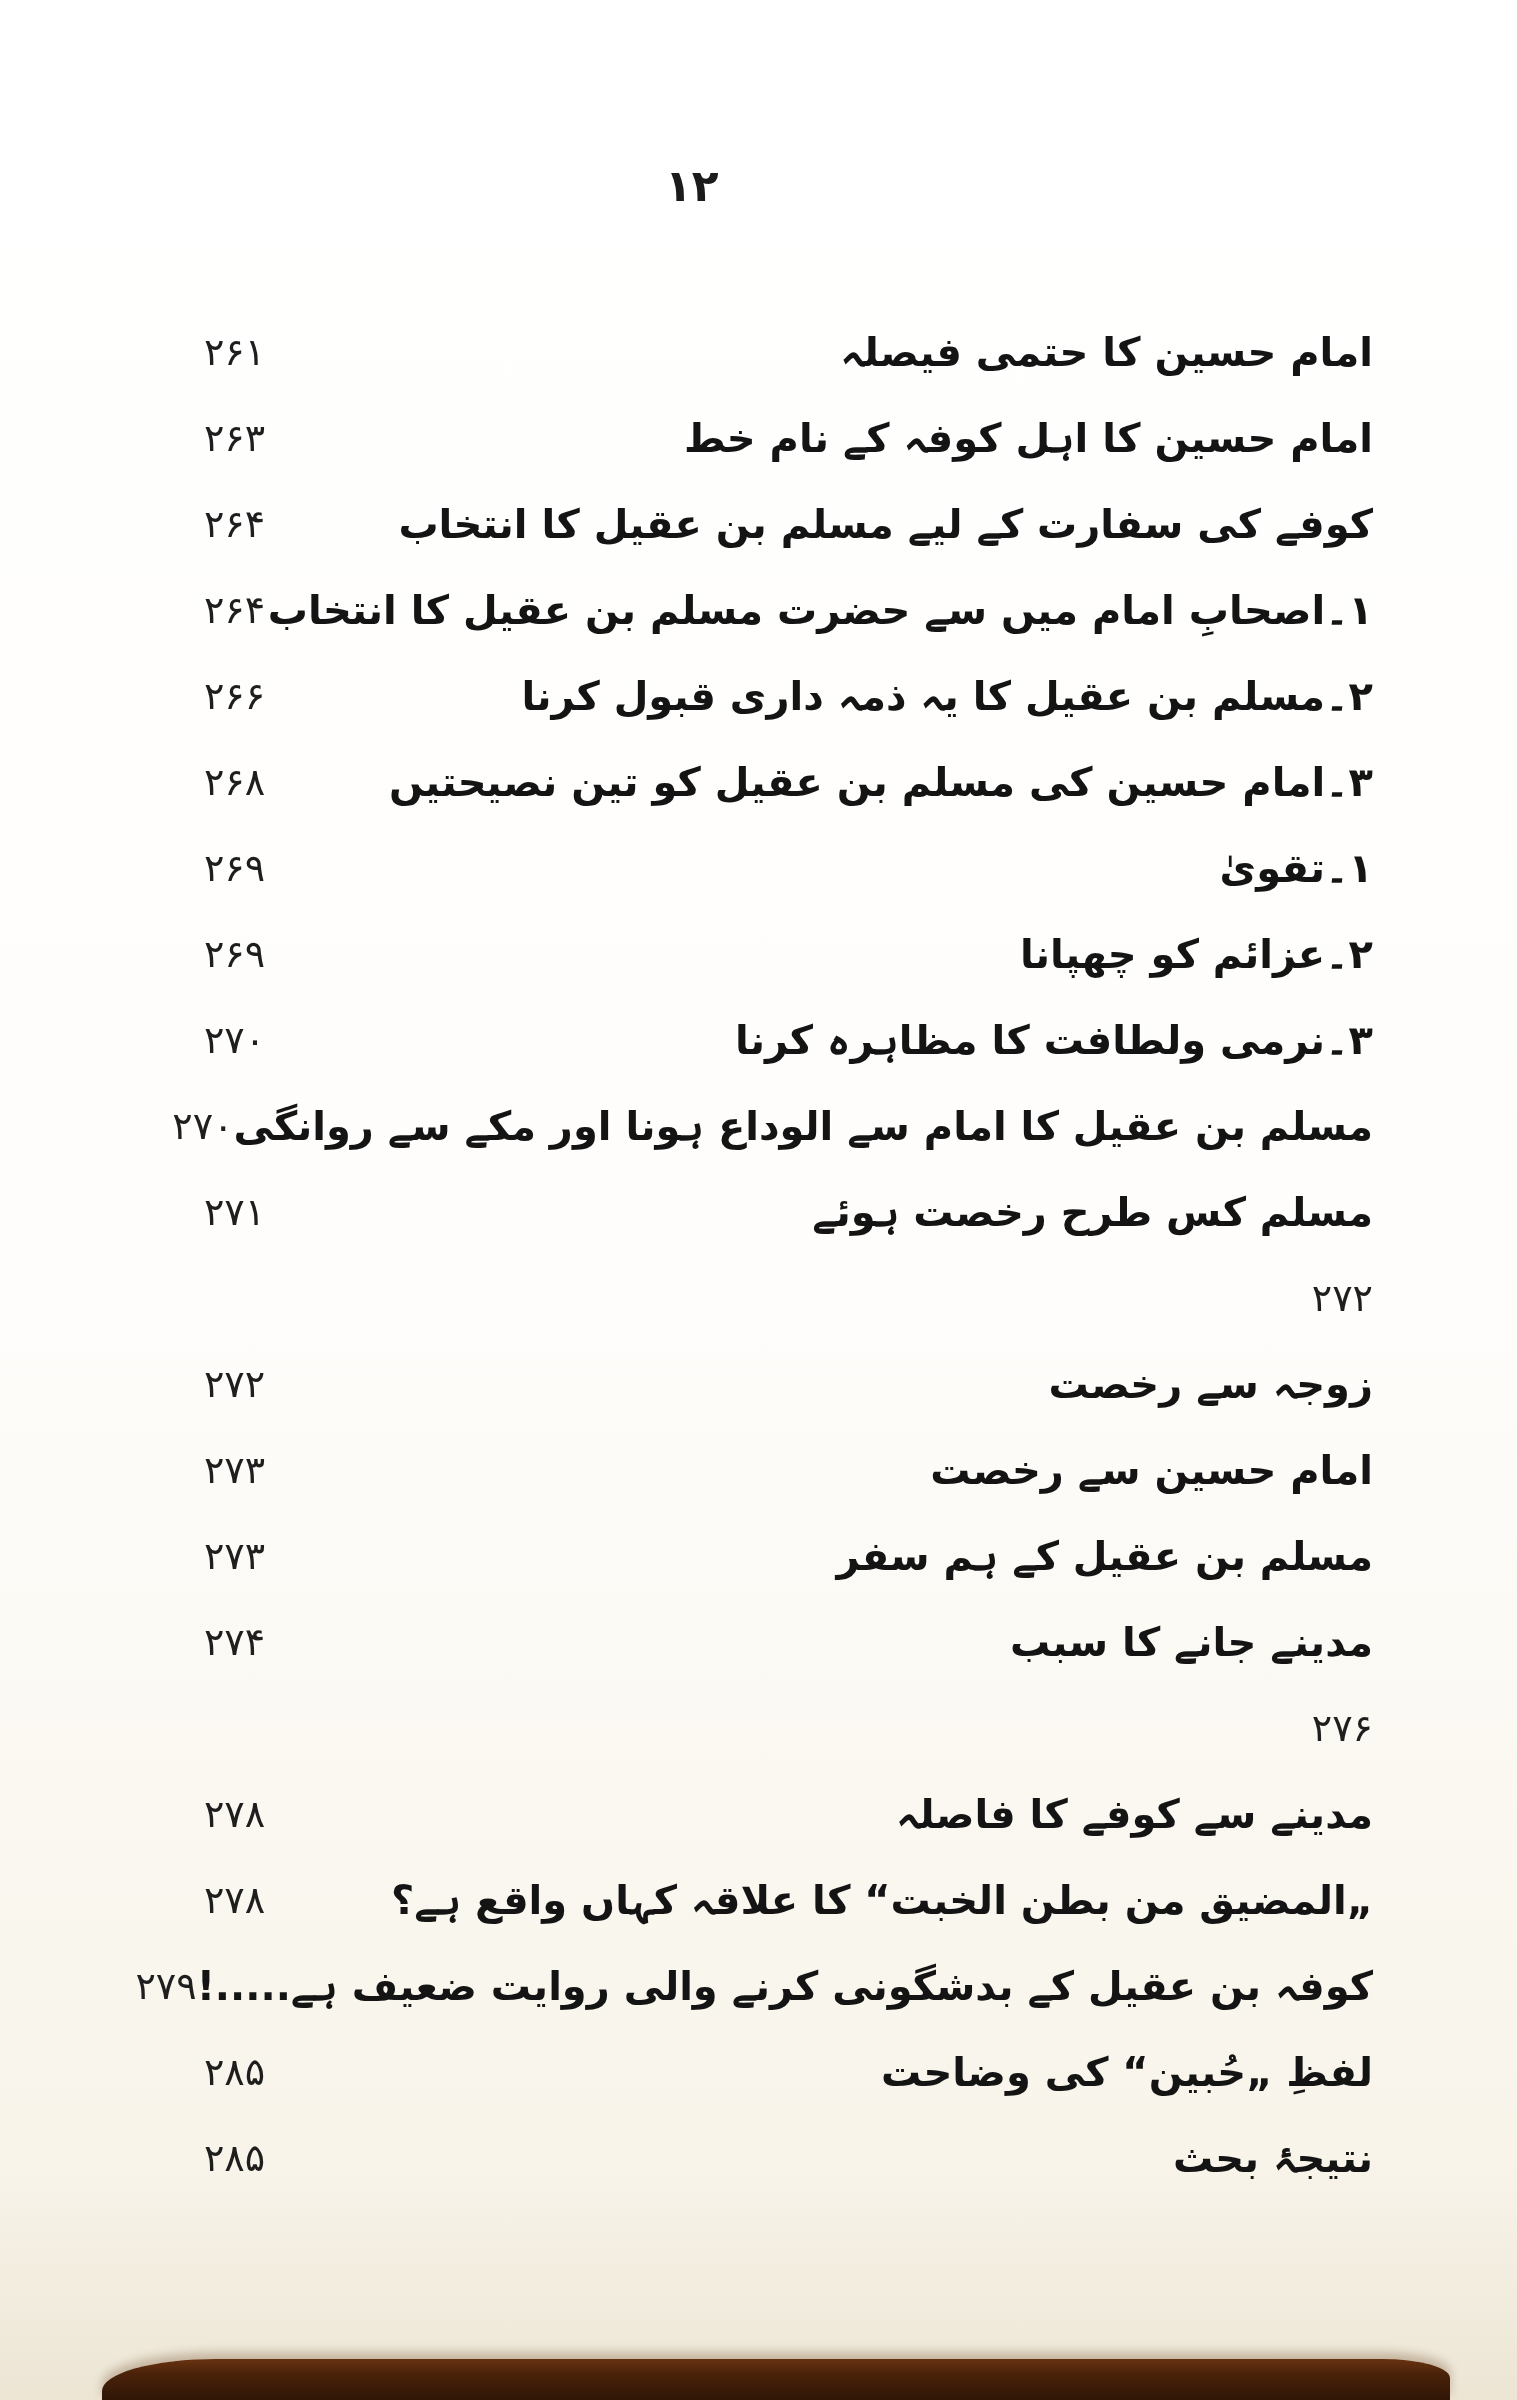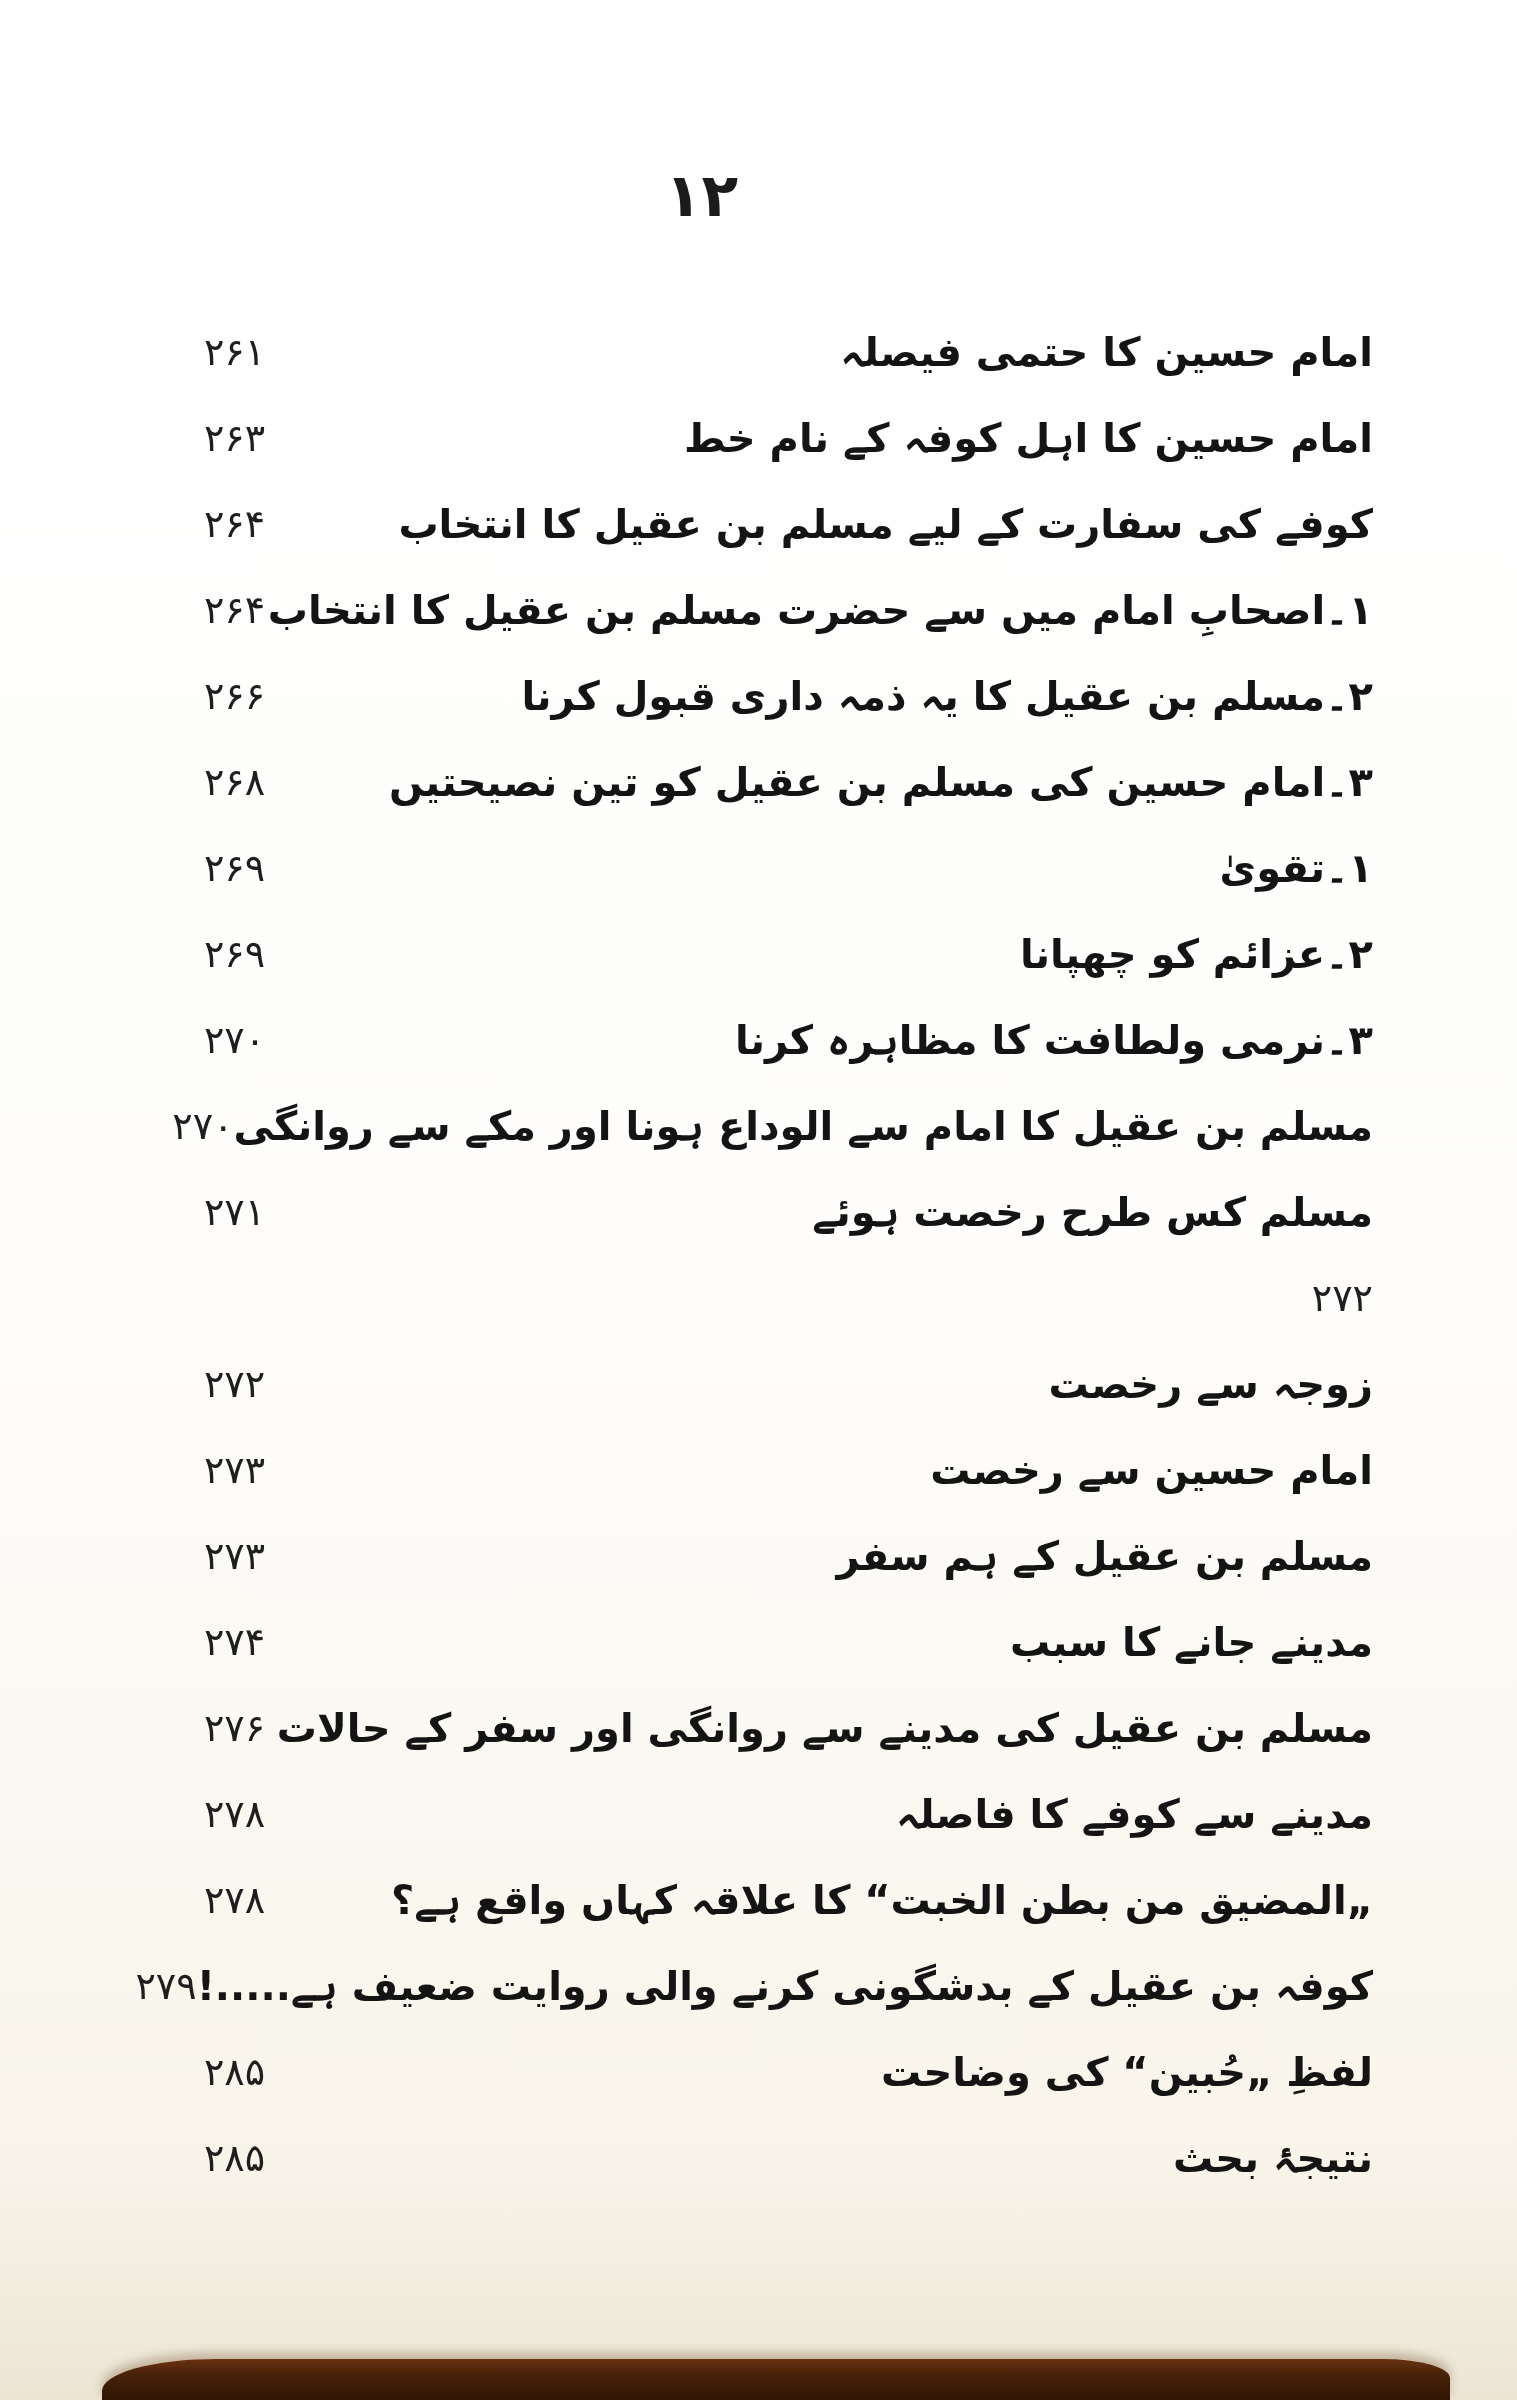"۱۲" .page-number { font-size: 60px -> 44px }
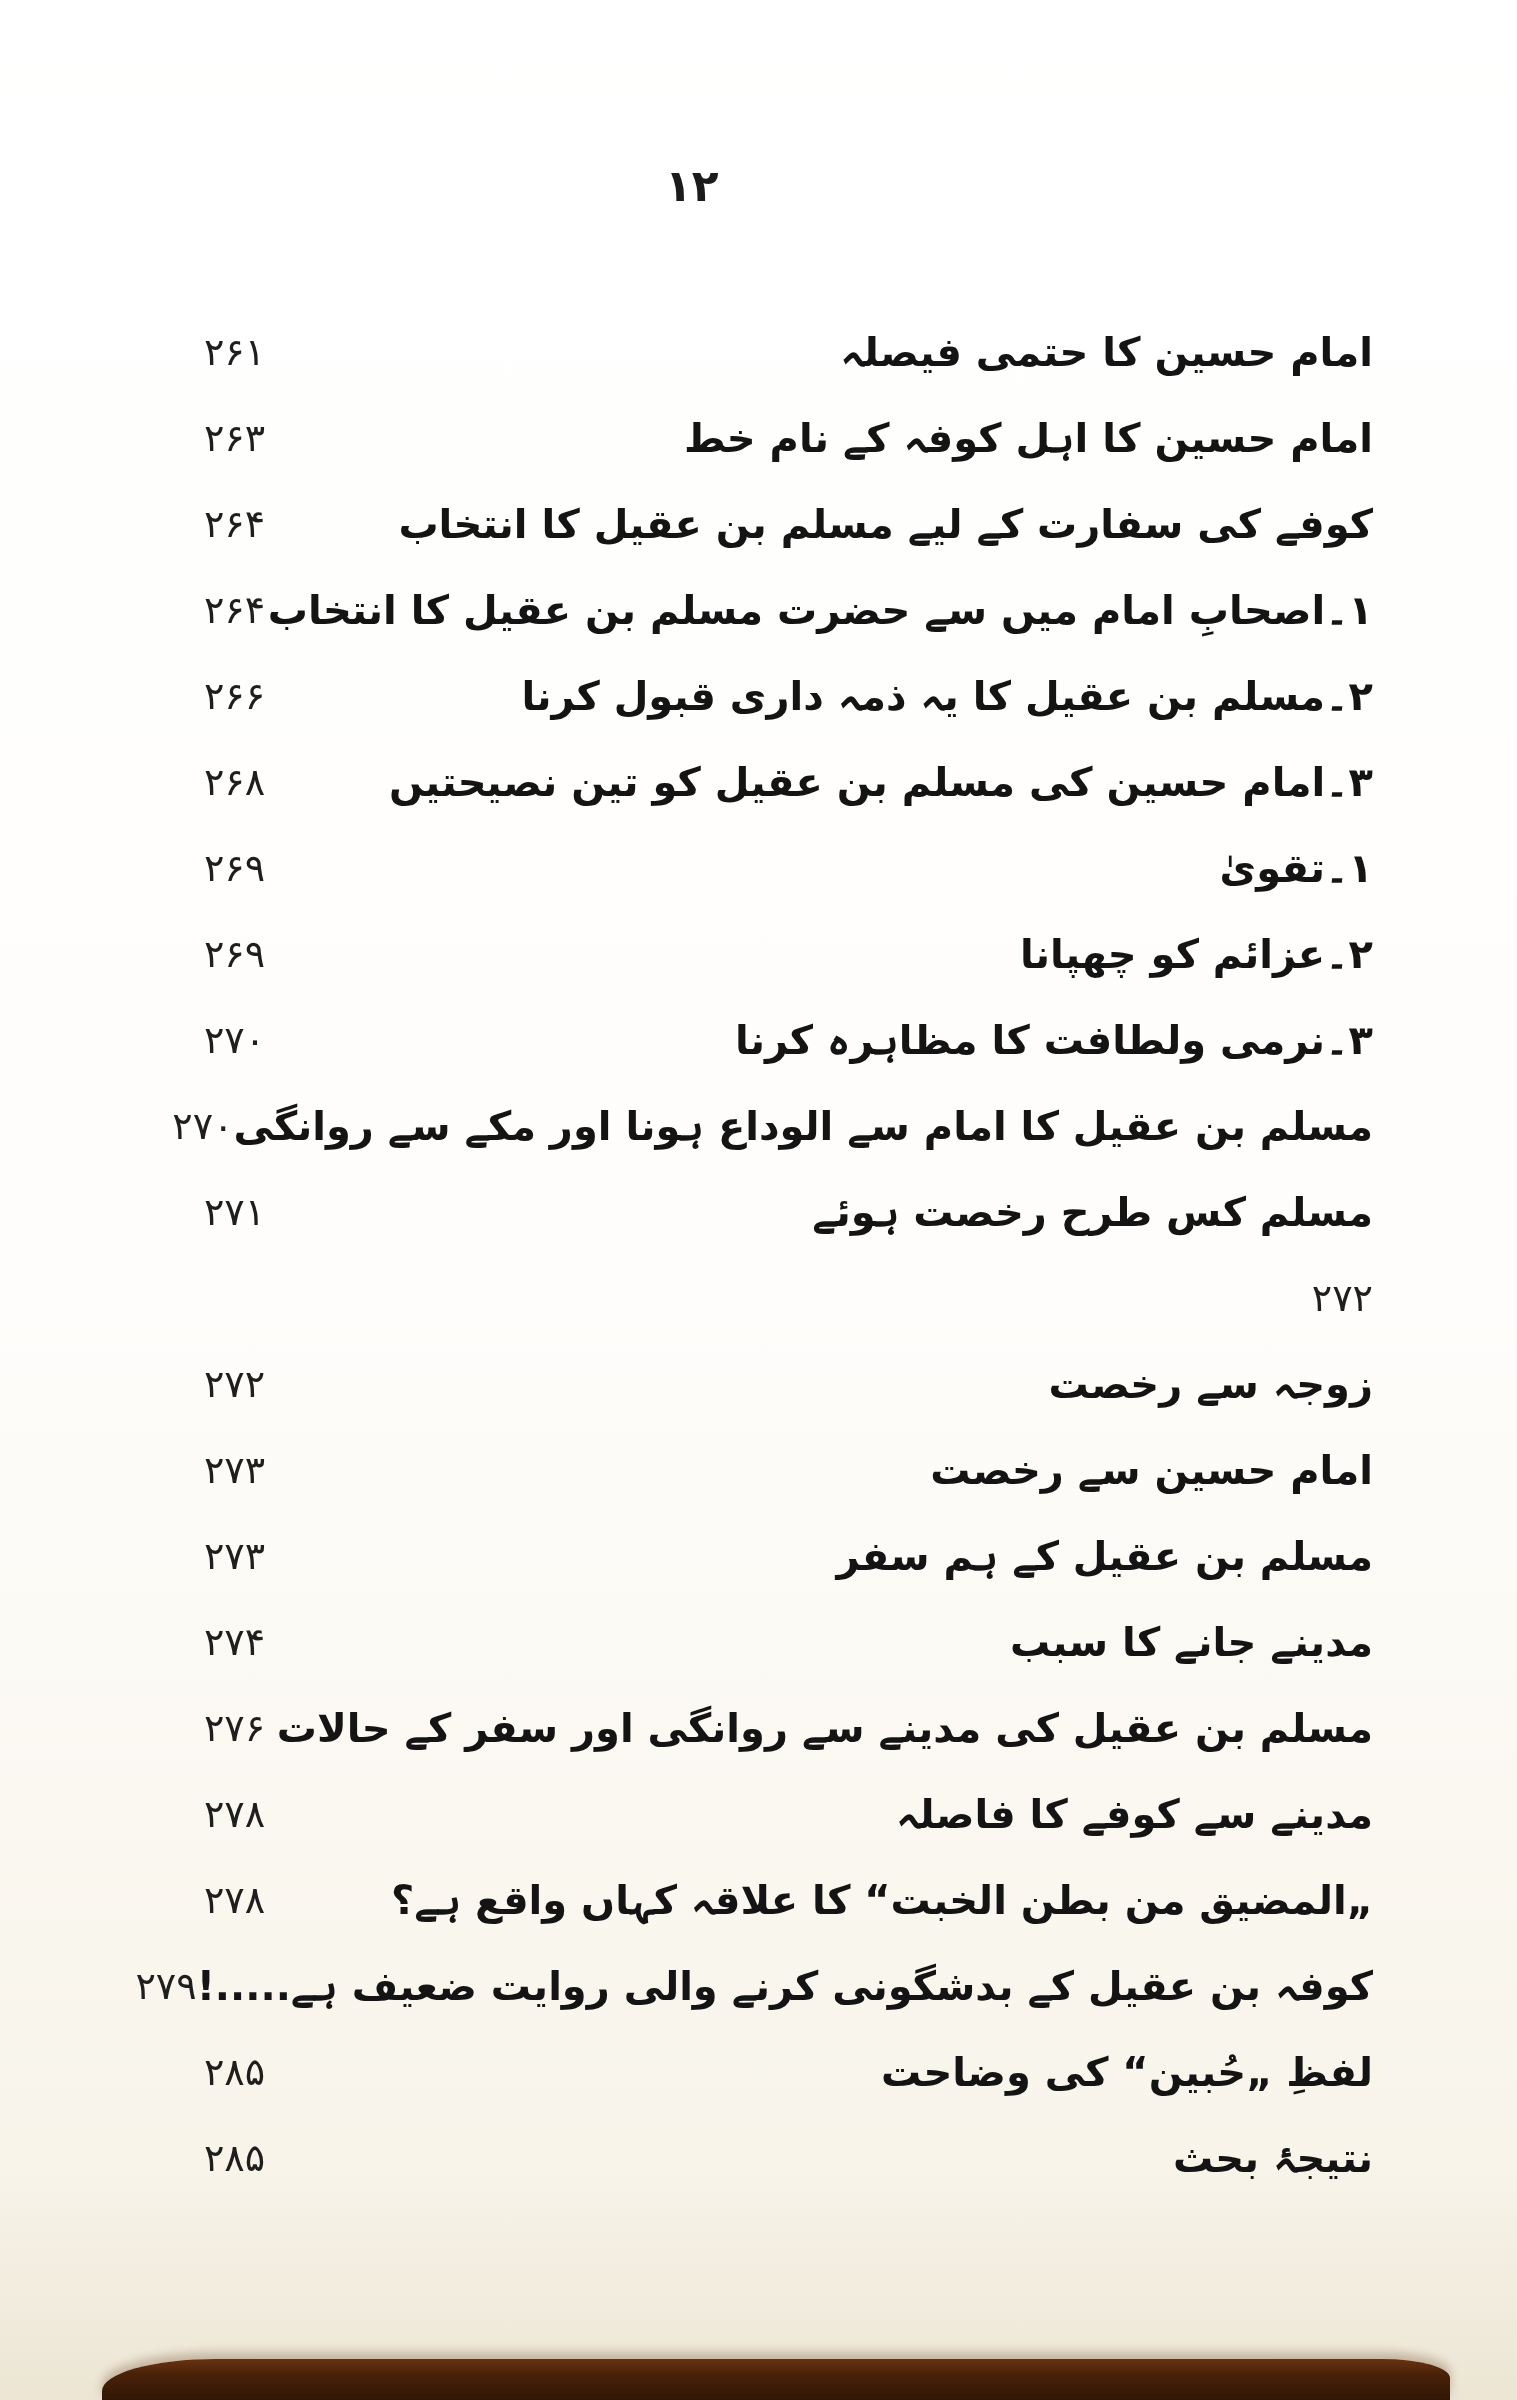"مسلم بن عقیل کی مدینے" span.toc-title { html: <span>مسلم بن عقیل کی مدینے سے روانگی اور سفر کے حالات</span> -> none }
